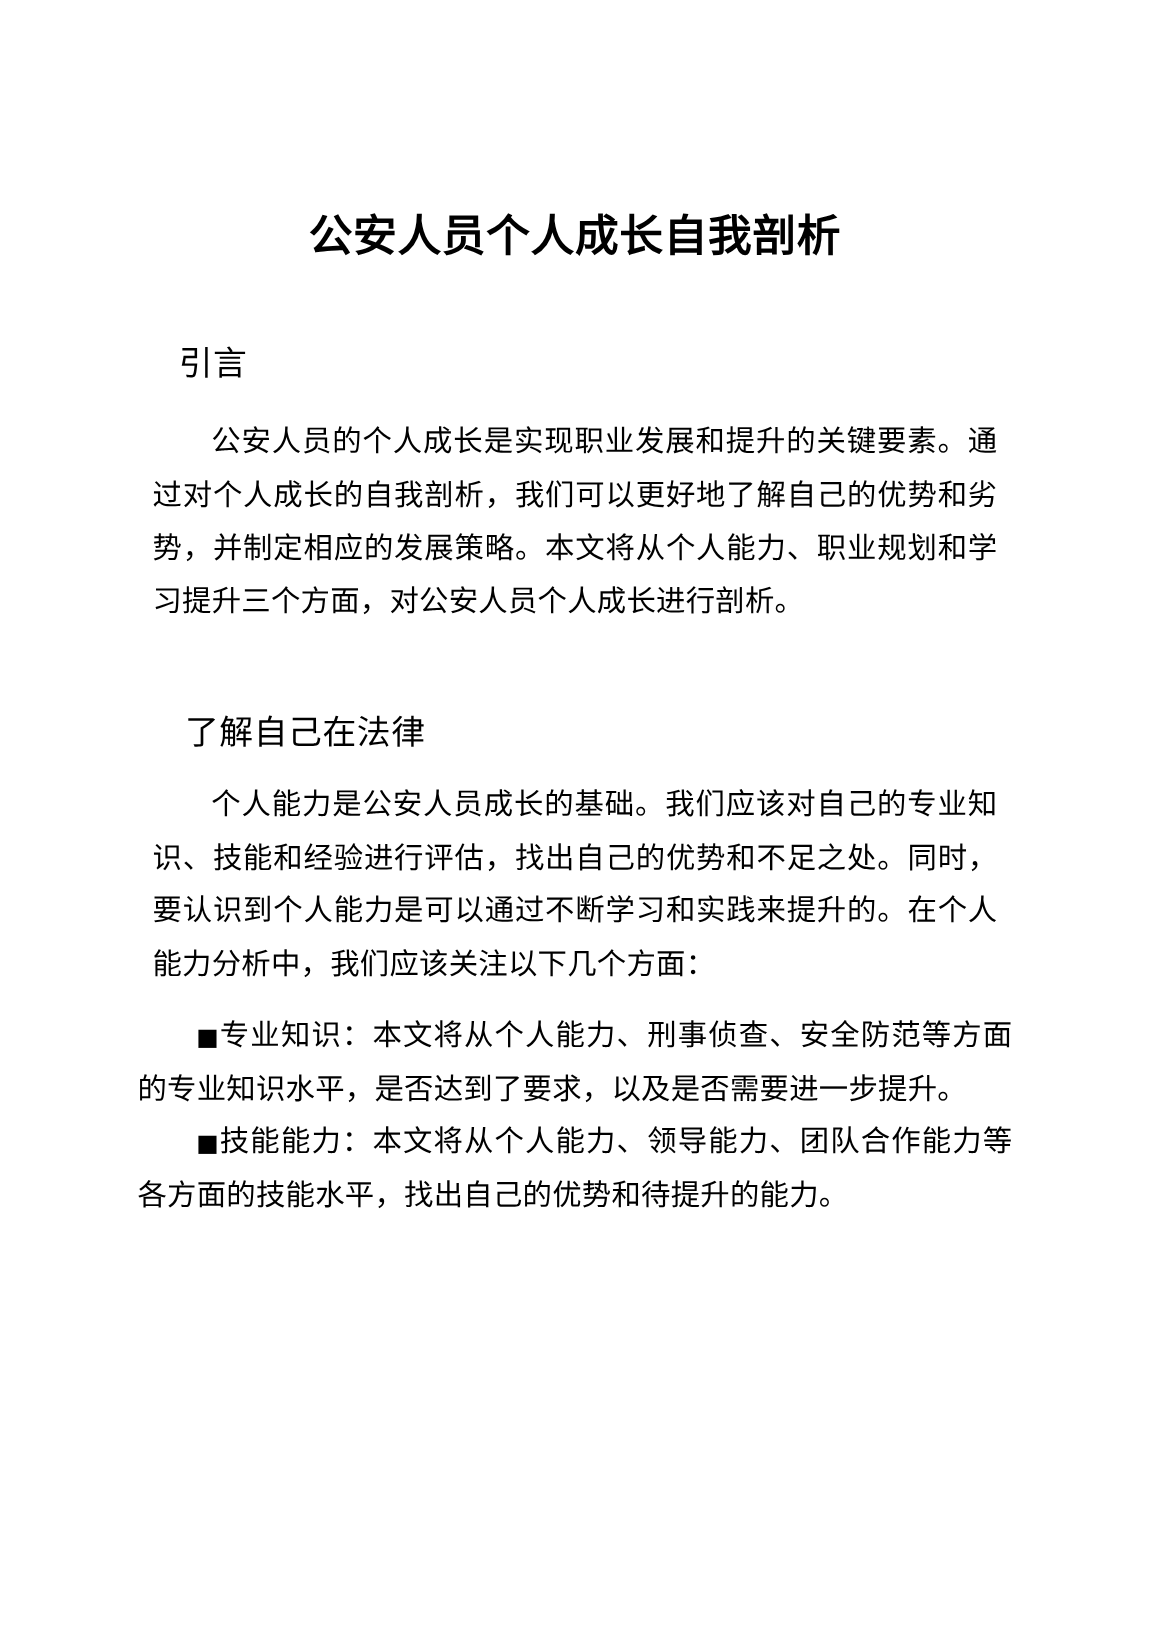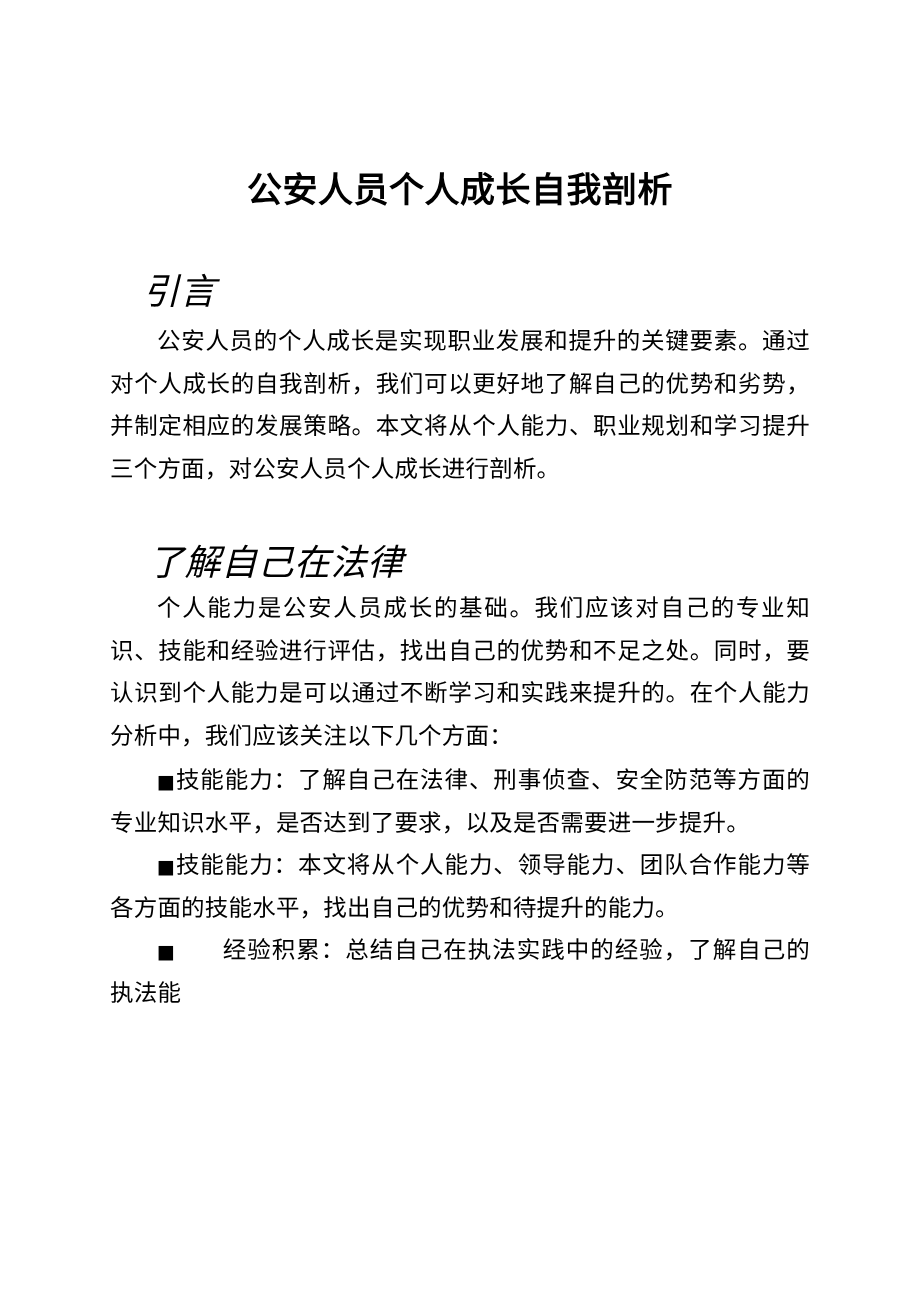"引言" .h1 { font-size: 36px -> 27px; font-style: italic -> none }
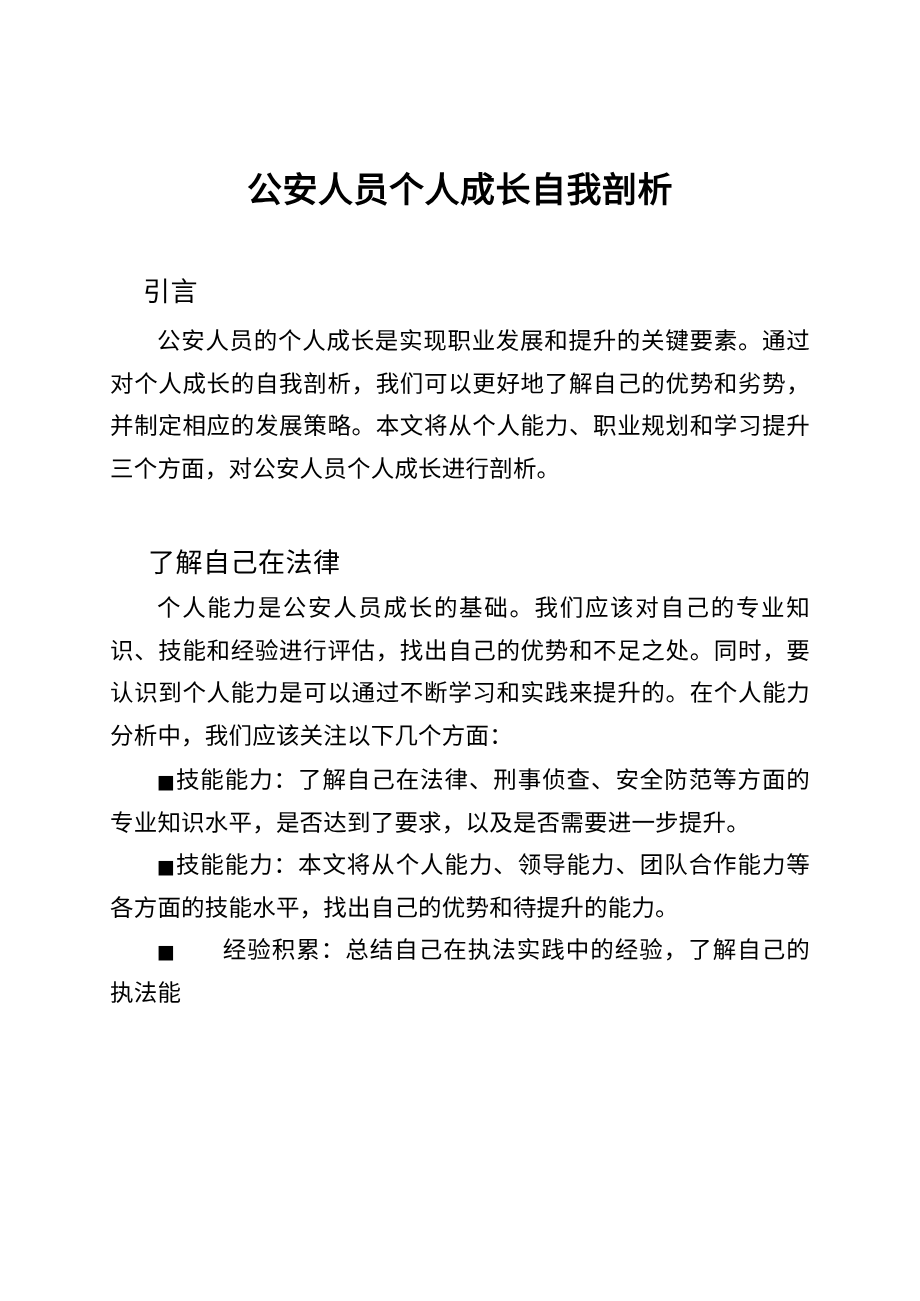"公安人员的个人成长是实现职业发展和提升的关键要素。通过对个人成长的自我剖析，我们" .para { margin: 0 -> 12px }
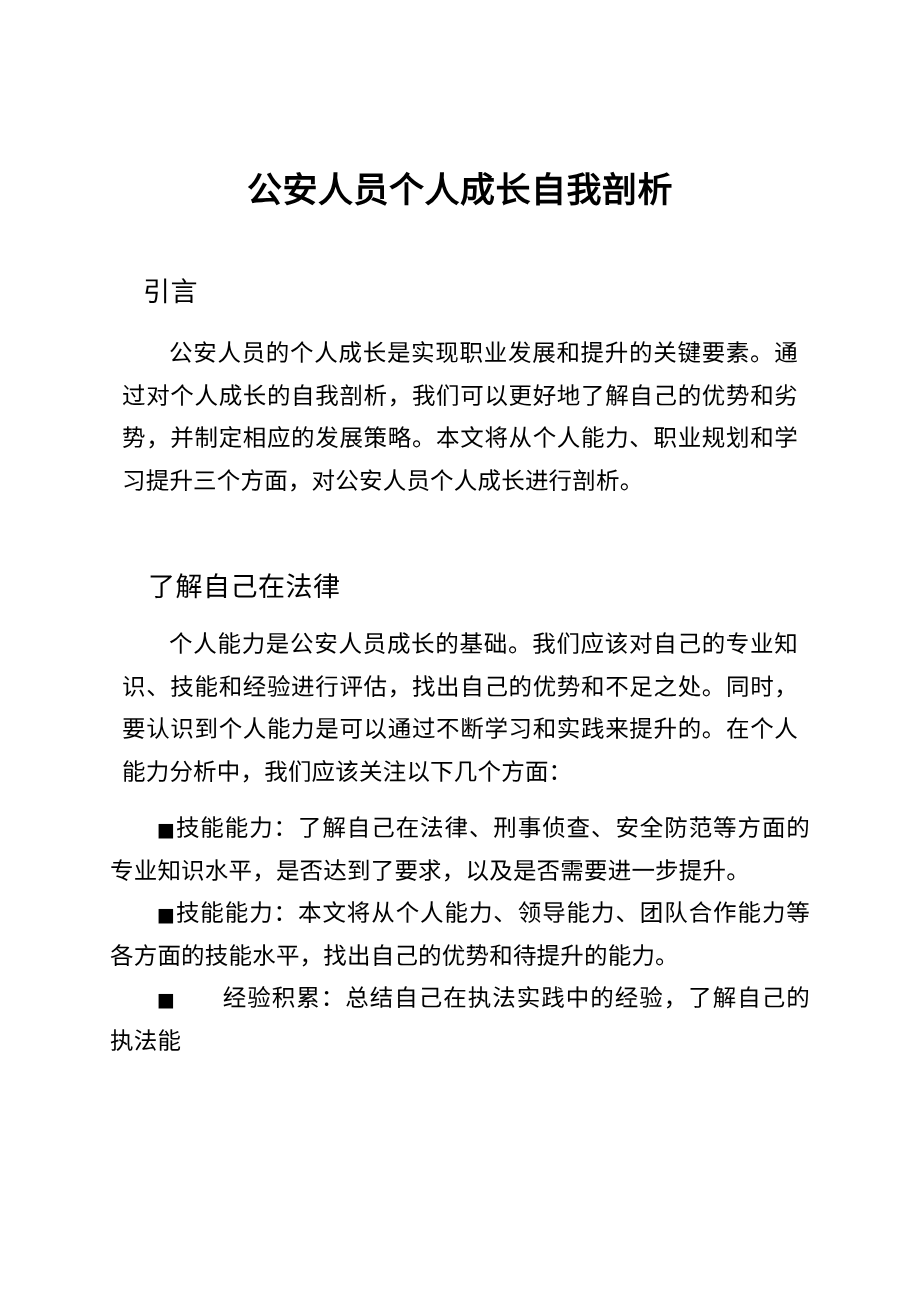"技能能力：了解自己在法律、刑事侦查、安全防范等方面的专业知识水平，是否达到了要求" span { text: 技能能力：了解自己在法律 -> 专业知识：本文将从个人能力 }
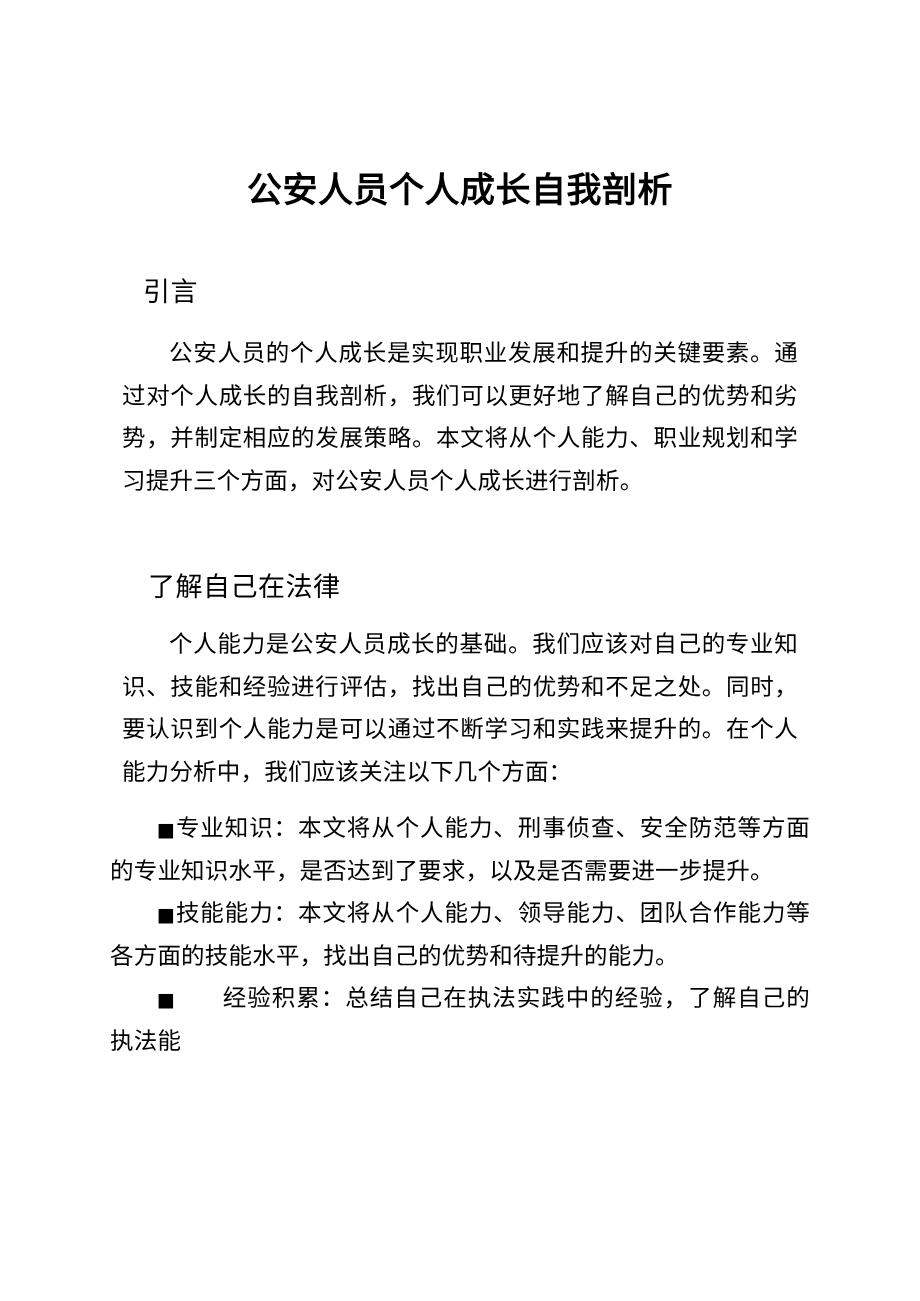"■ 经验积累：总结自己在执法实践中的经验，了解自己的执法能" p.bullet { html: <p><span>■</span><span></span><span>经验积累：总结自己在执法实践中的经验，了解自己的执法能</span></p> -> none }
